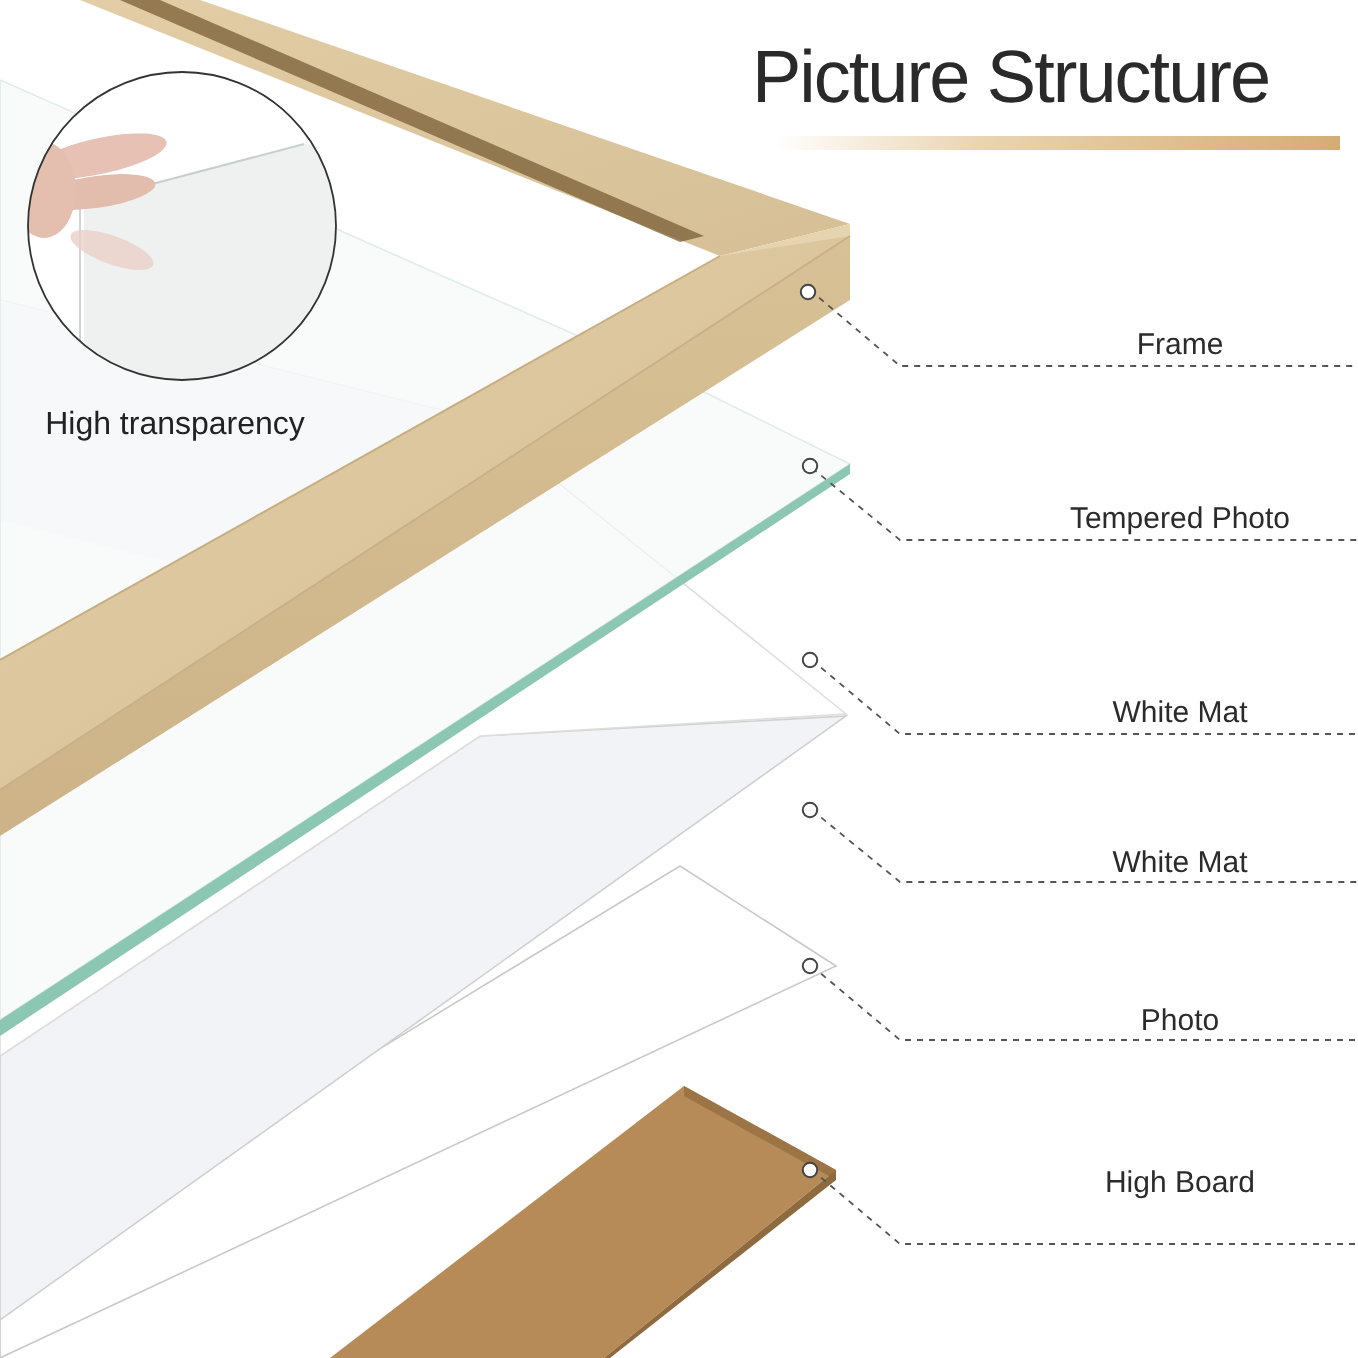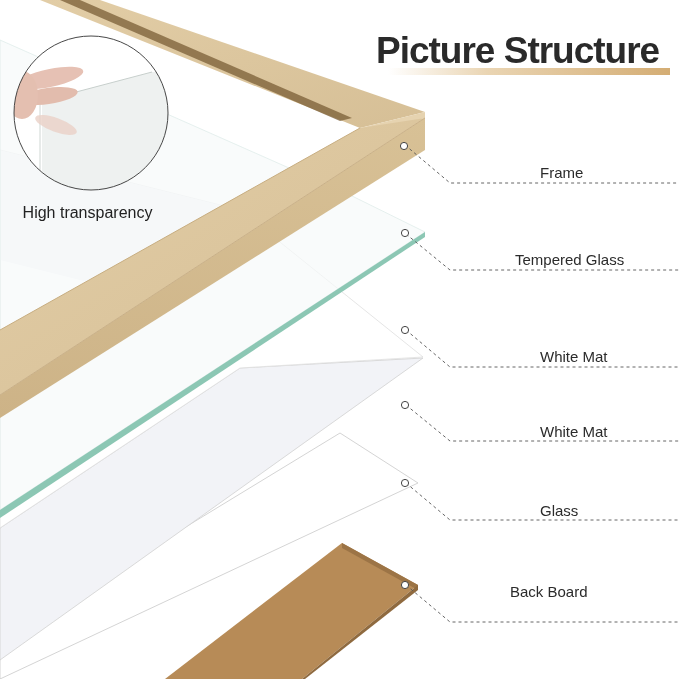"Picture Structure" .title { font-weight: 700 -> 400; margin-top: 12px -> none }
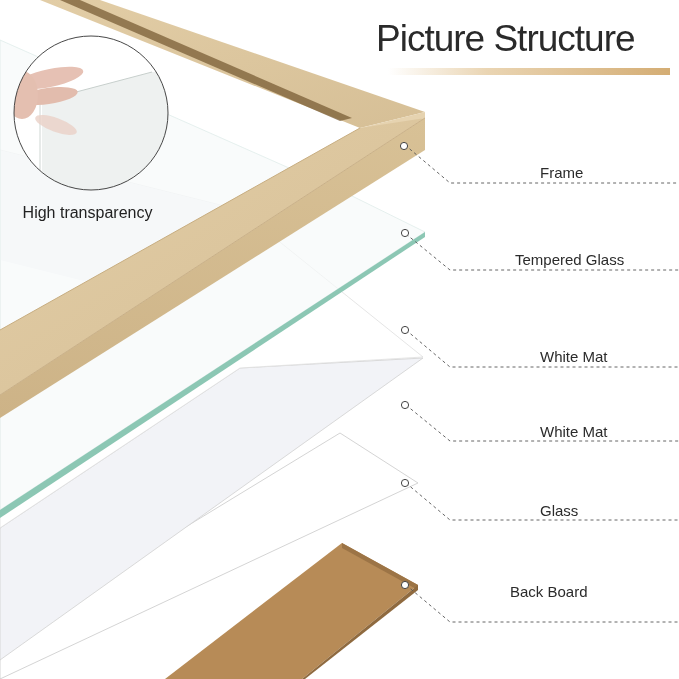"Frame" .label { text-align: left -> center }
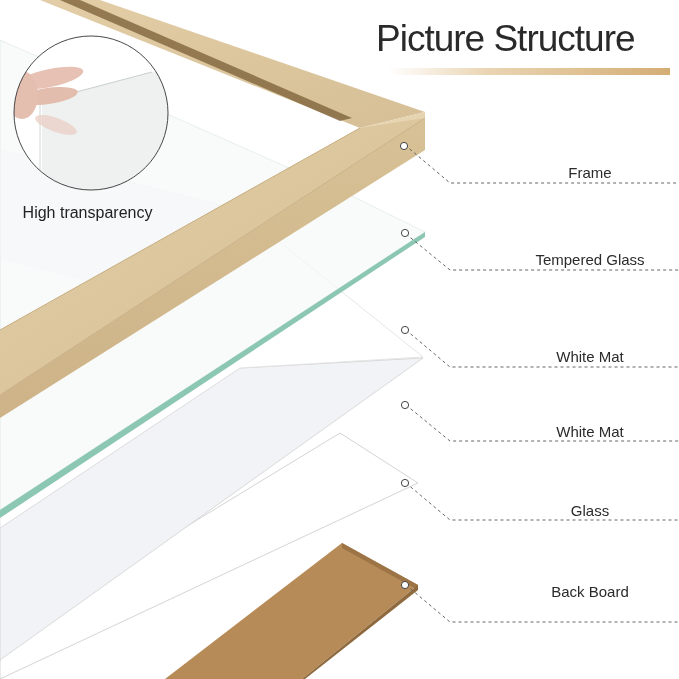"Tempered Glass" div.label { text: Glass -> Photo }
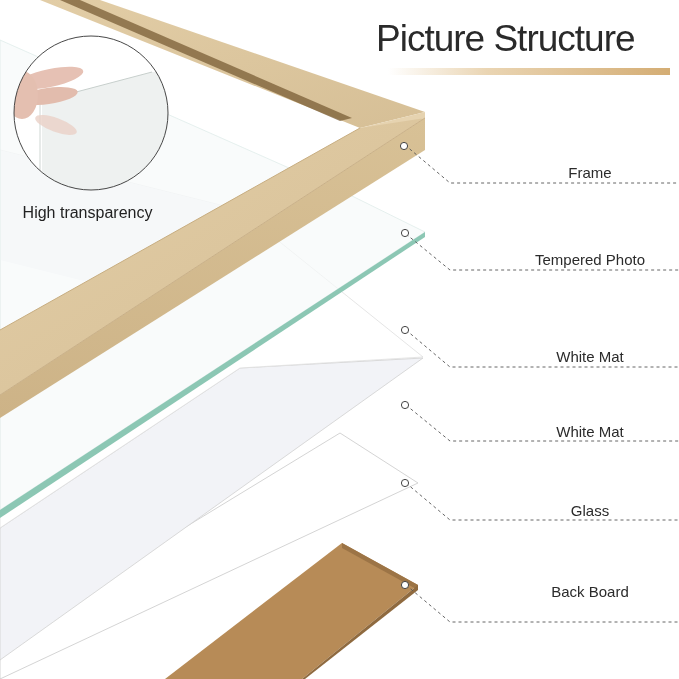"Glass" div.label { text: Glass -> Photo }
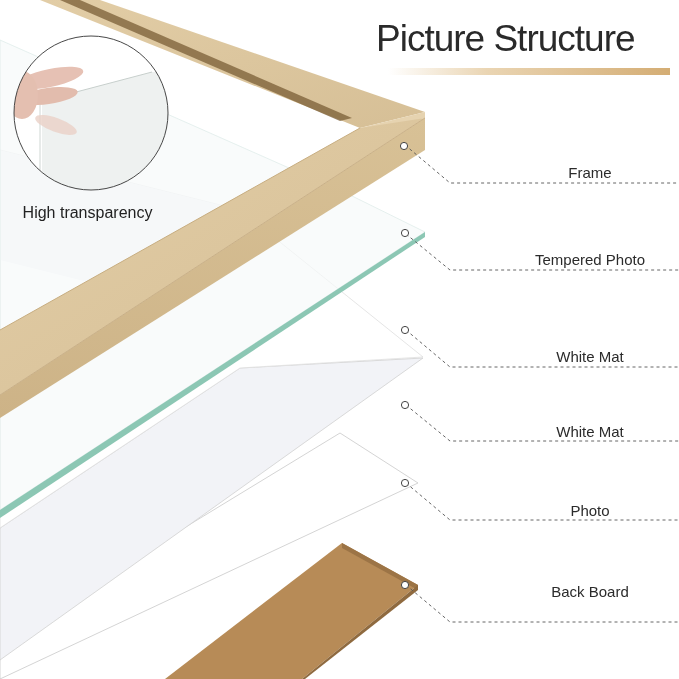"Back Board" div { text: Back -> High }
